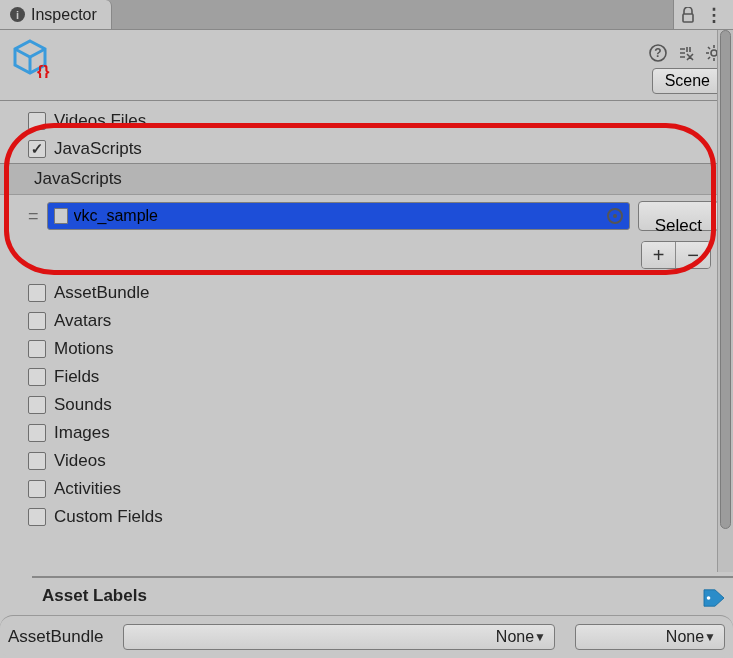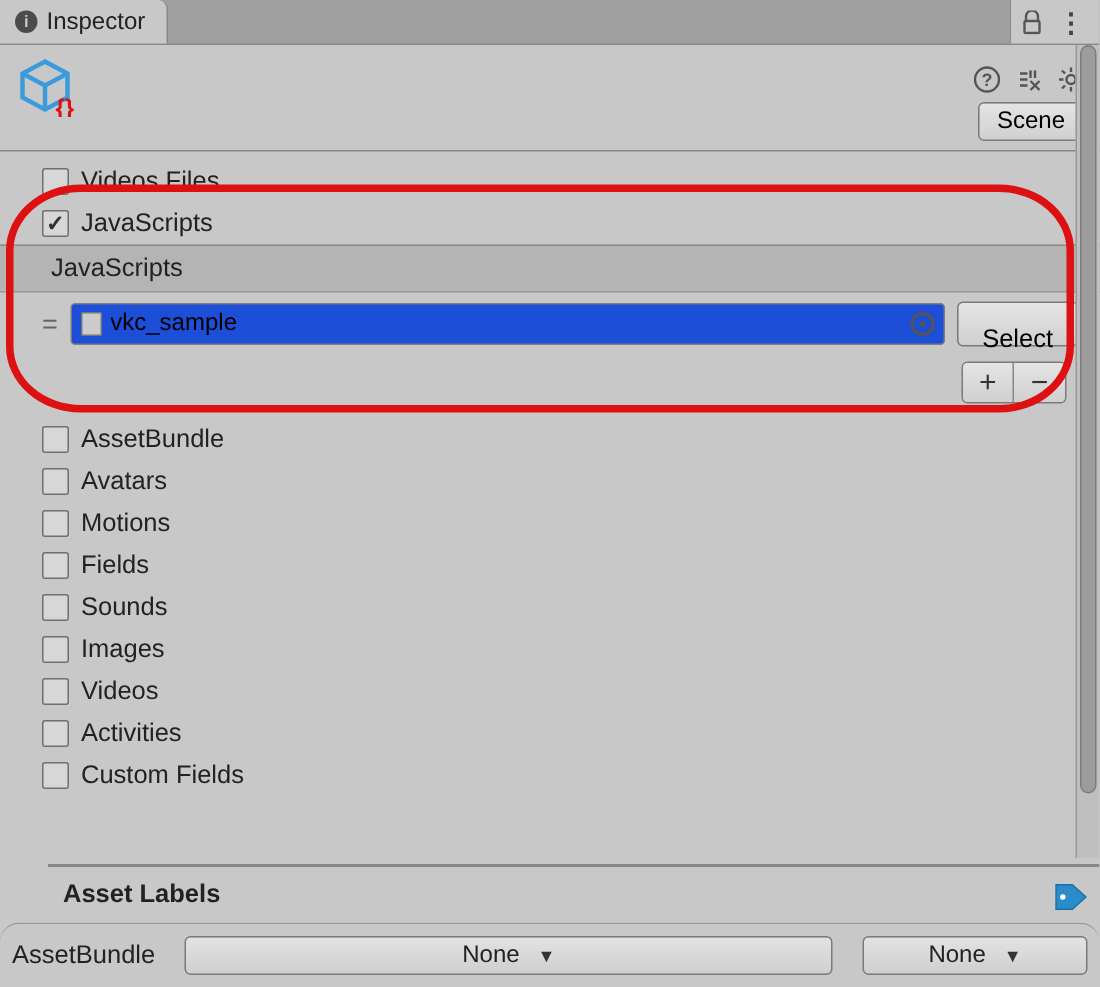"None" .dropdown { gap: 12px -> none; justify-content: center -> flex-end }
